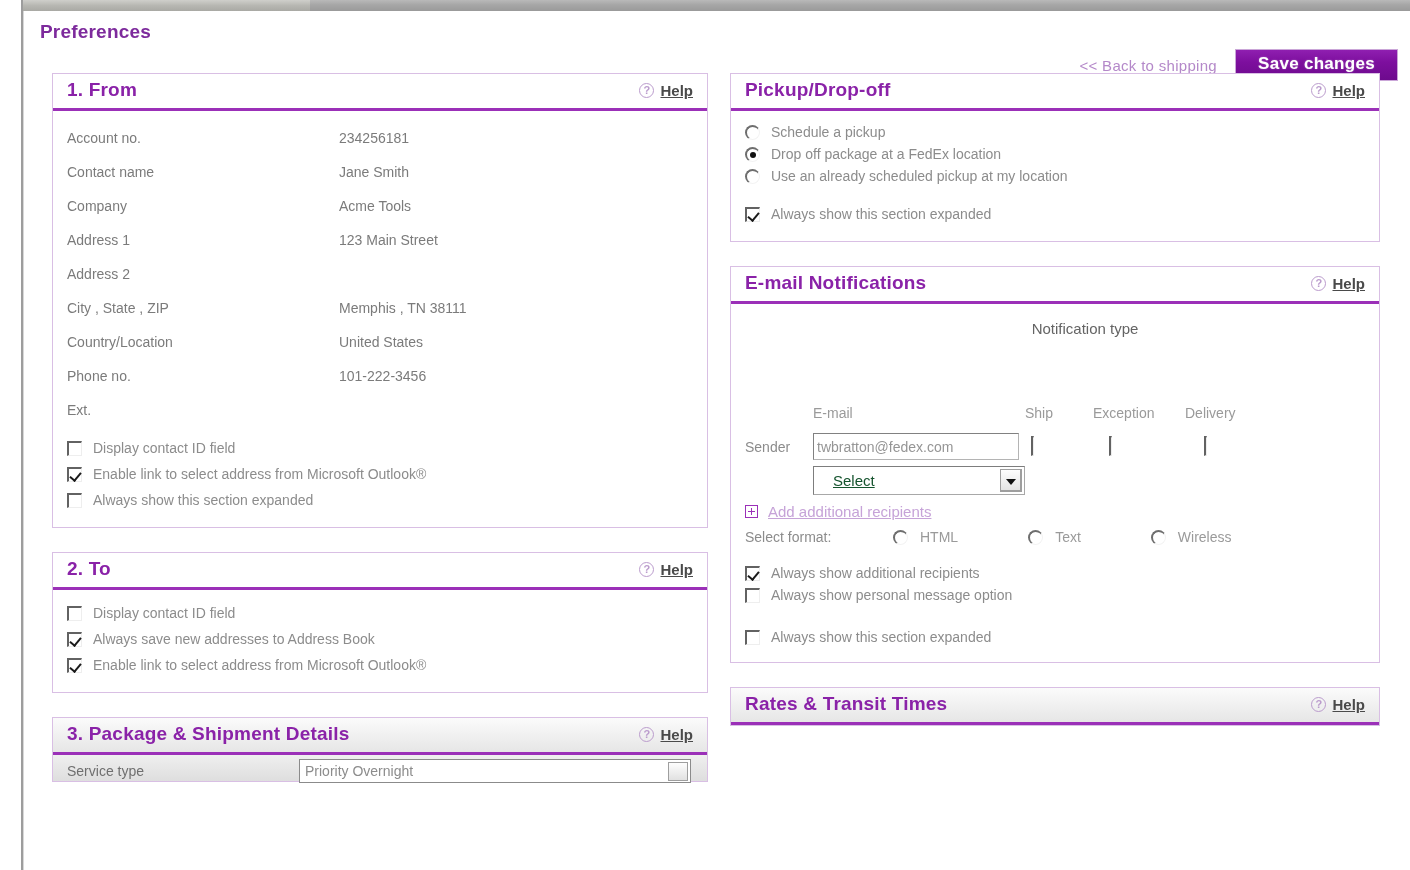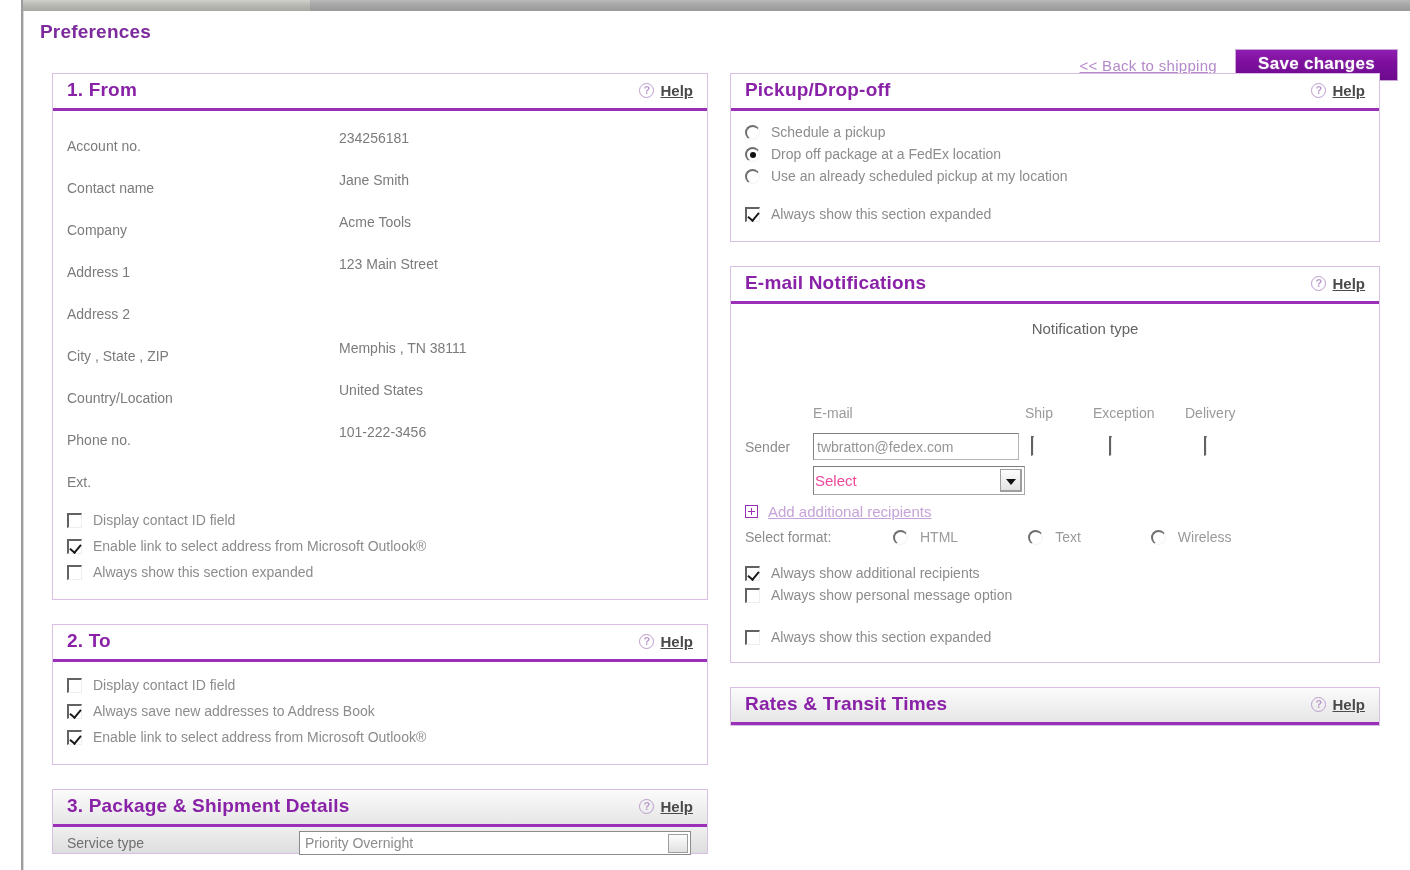"<< Back to shipping" .back-link { text-decoration: underline -> none }
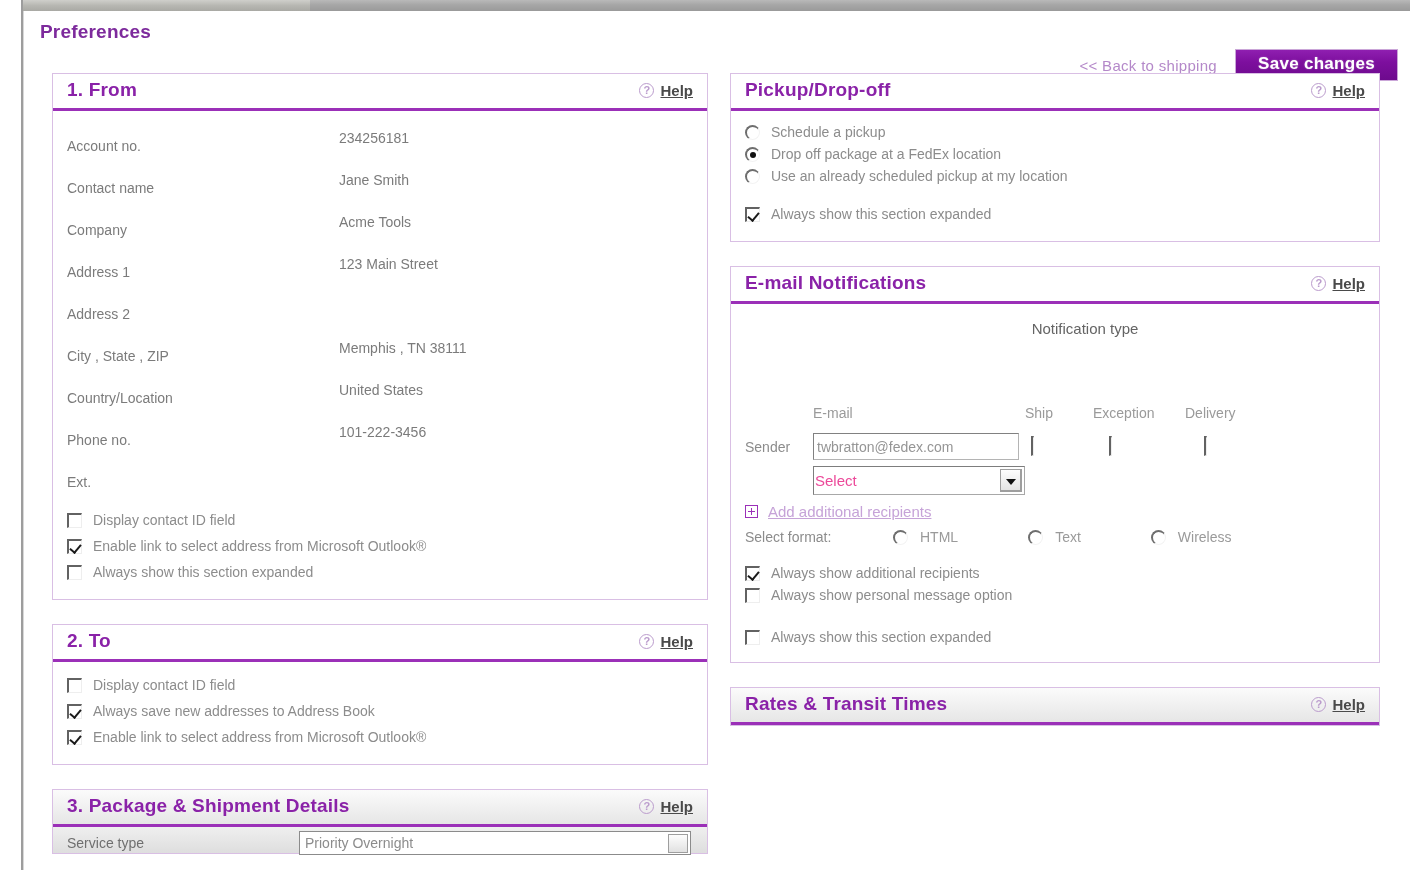"Account no." .field-label { margin-top: 8px -> none }
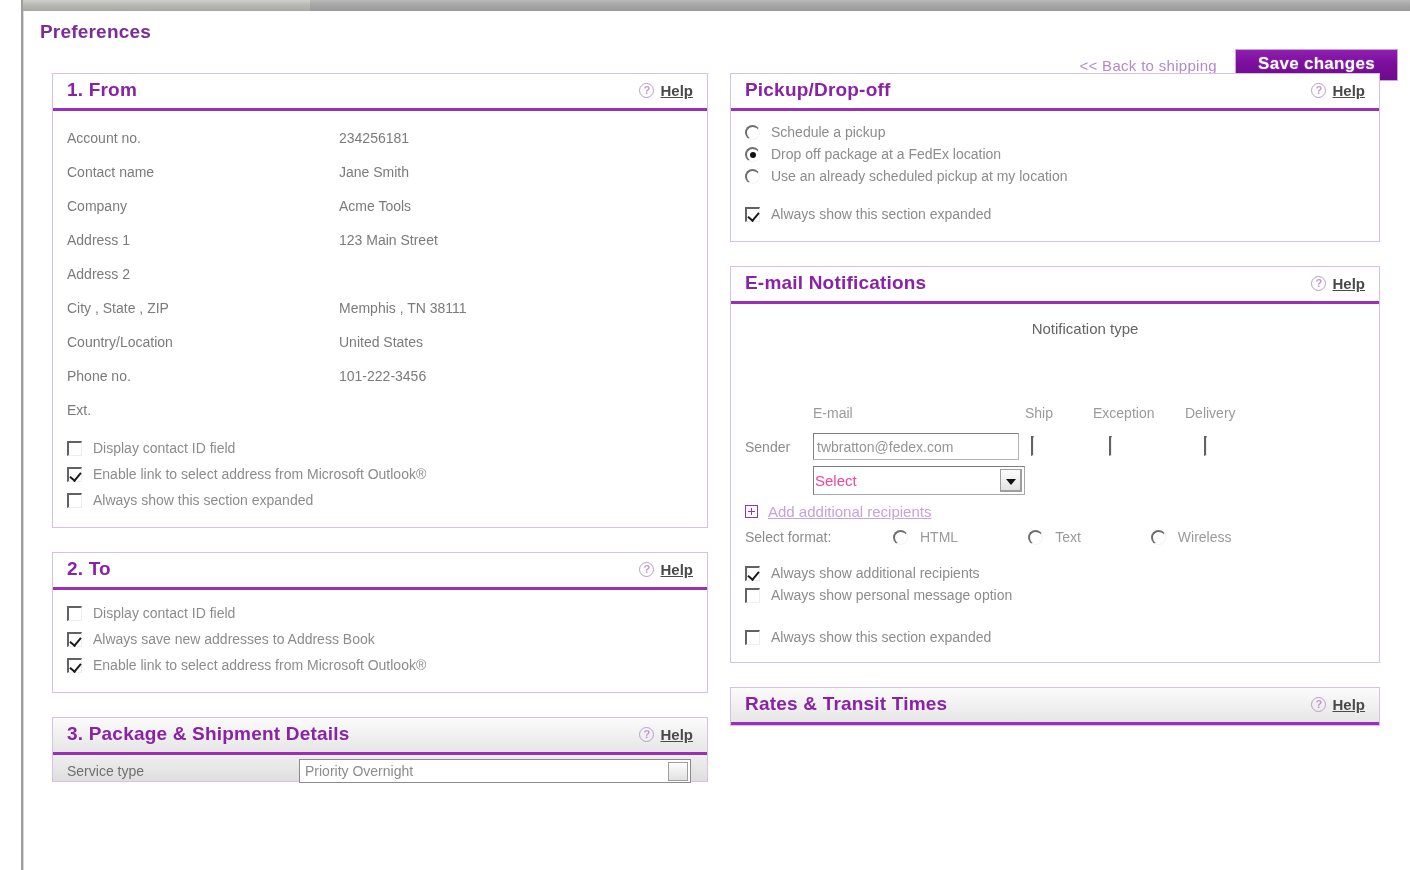"Select" .selbox { color: #ec4899 -> #14532d; padding-left: 1px -> 19px; text-decoration: none -> underline }
